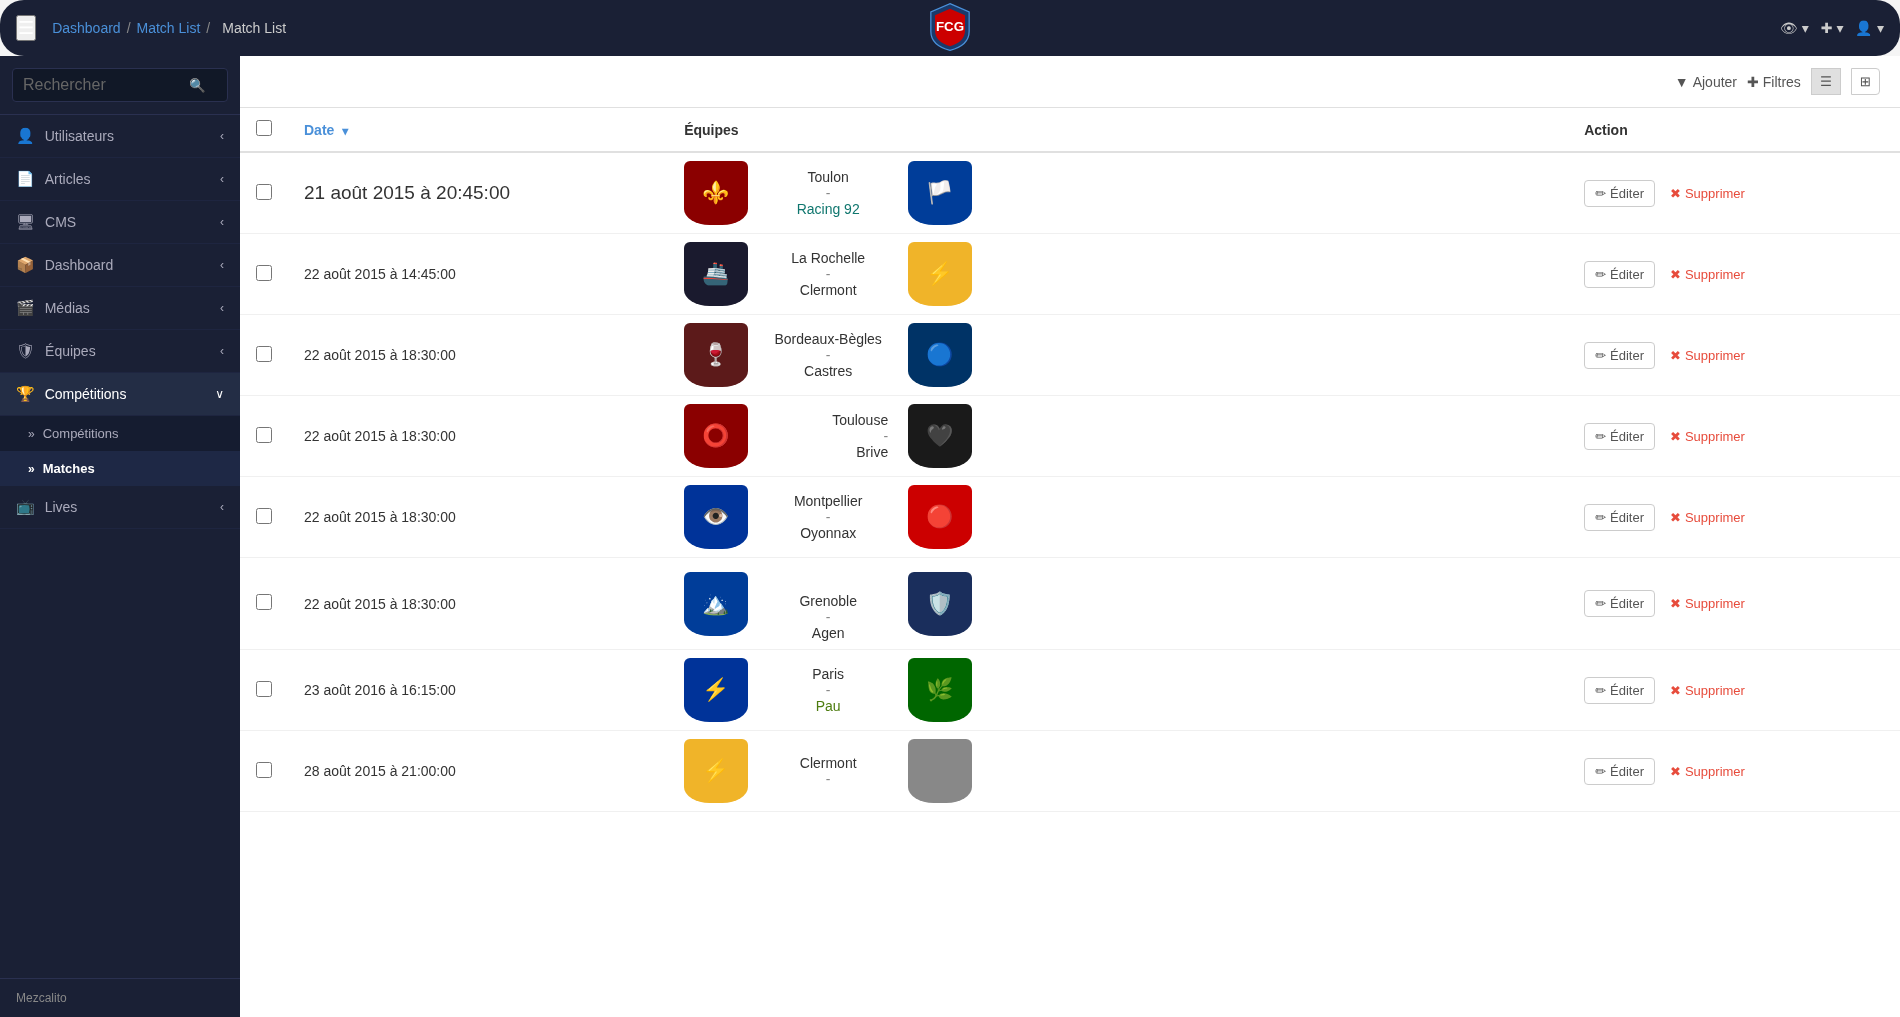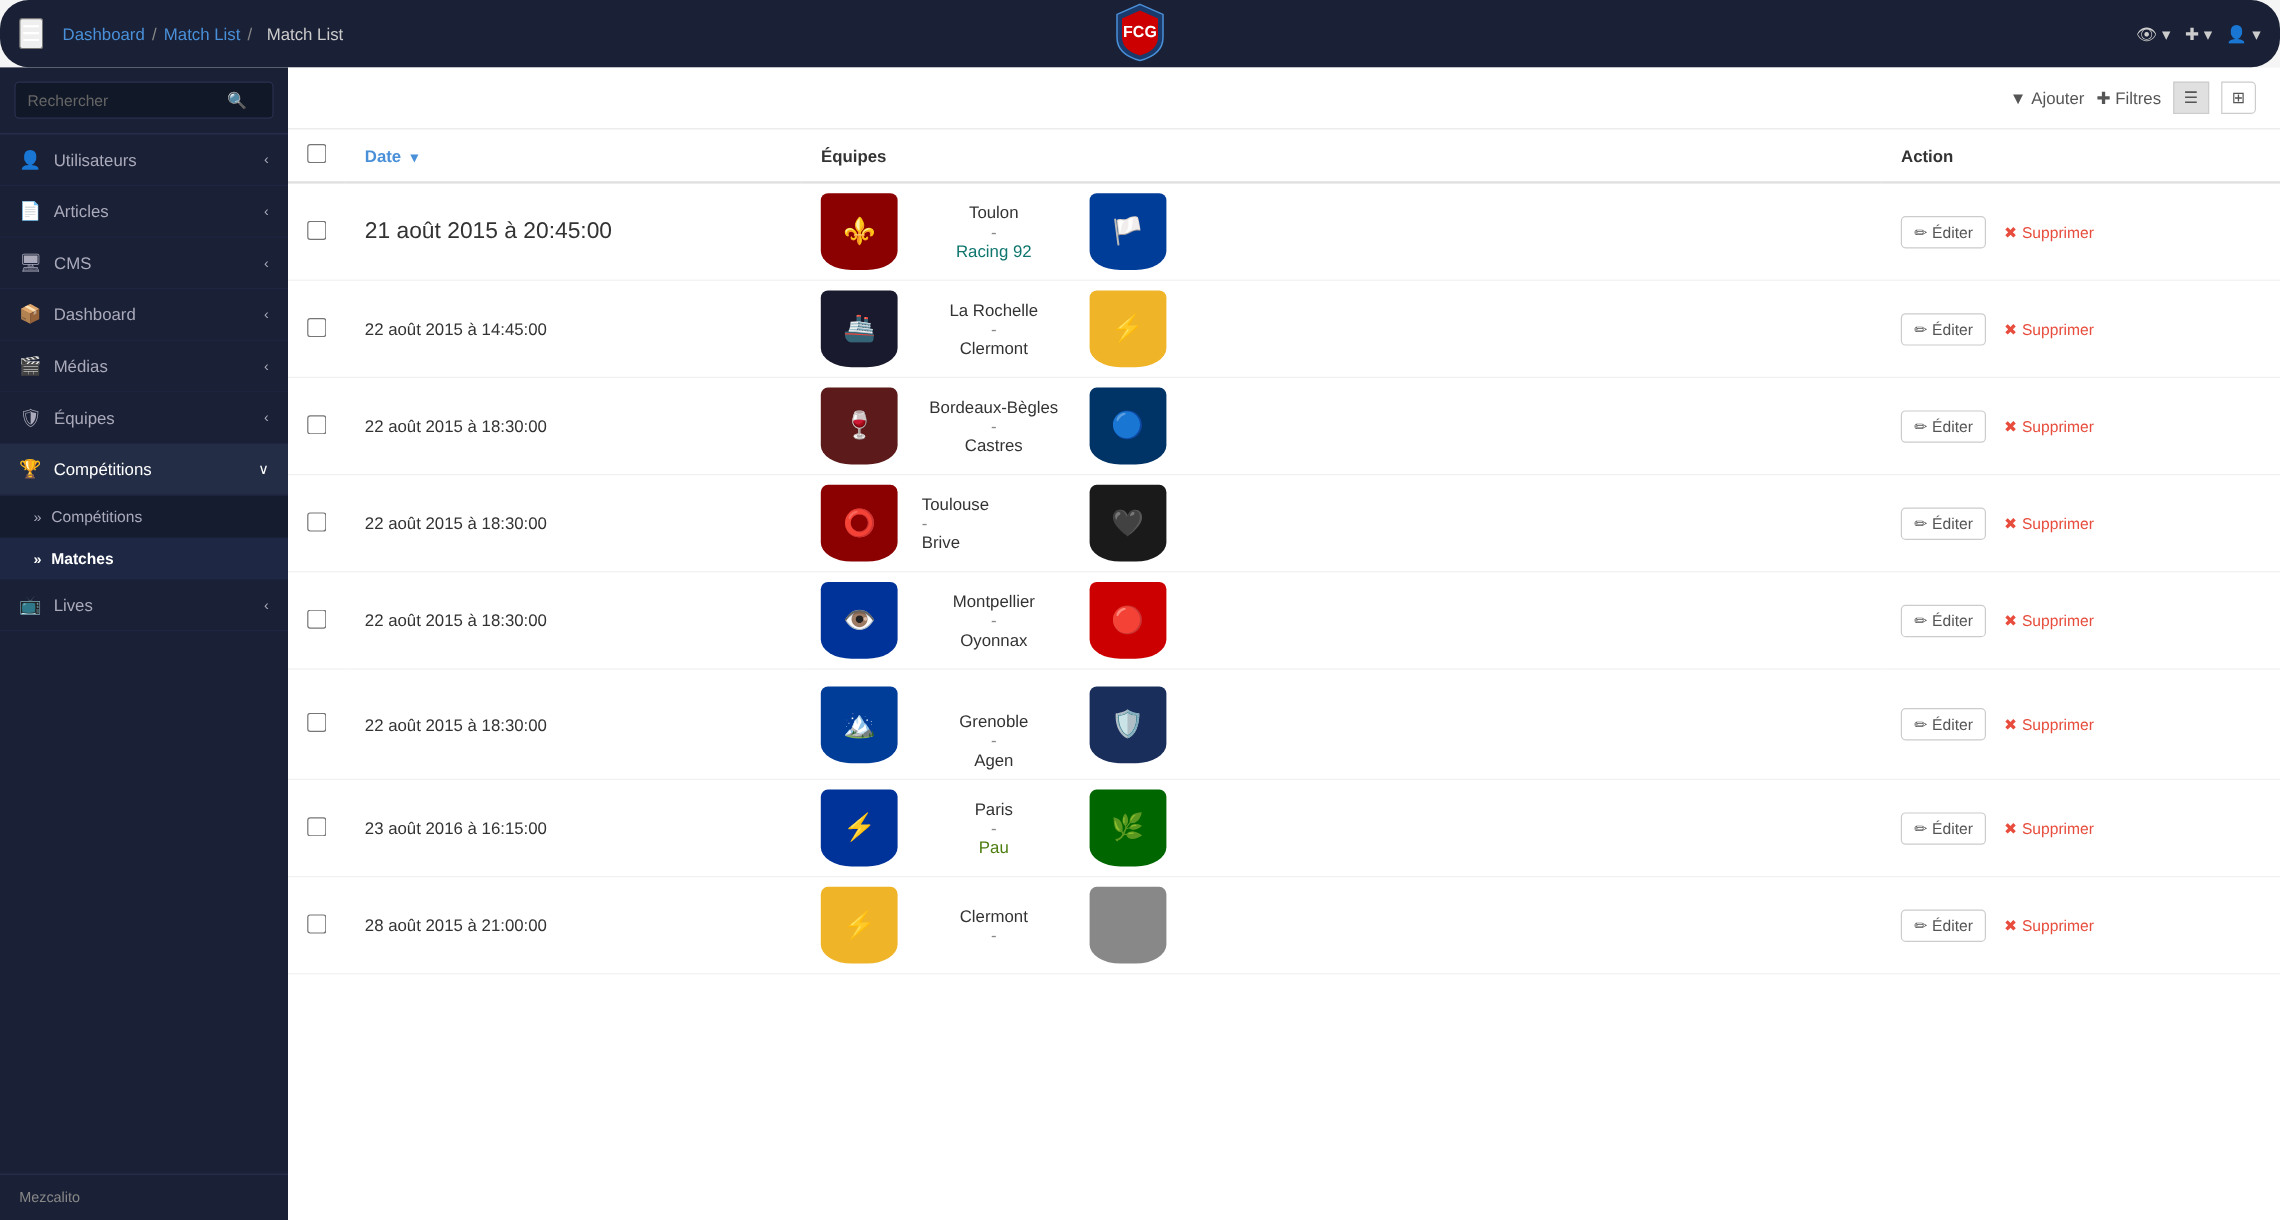"Rechercher" .search-box input { font-size: 13px -> 16px }
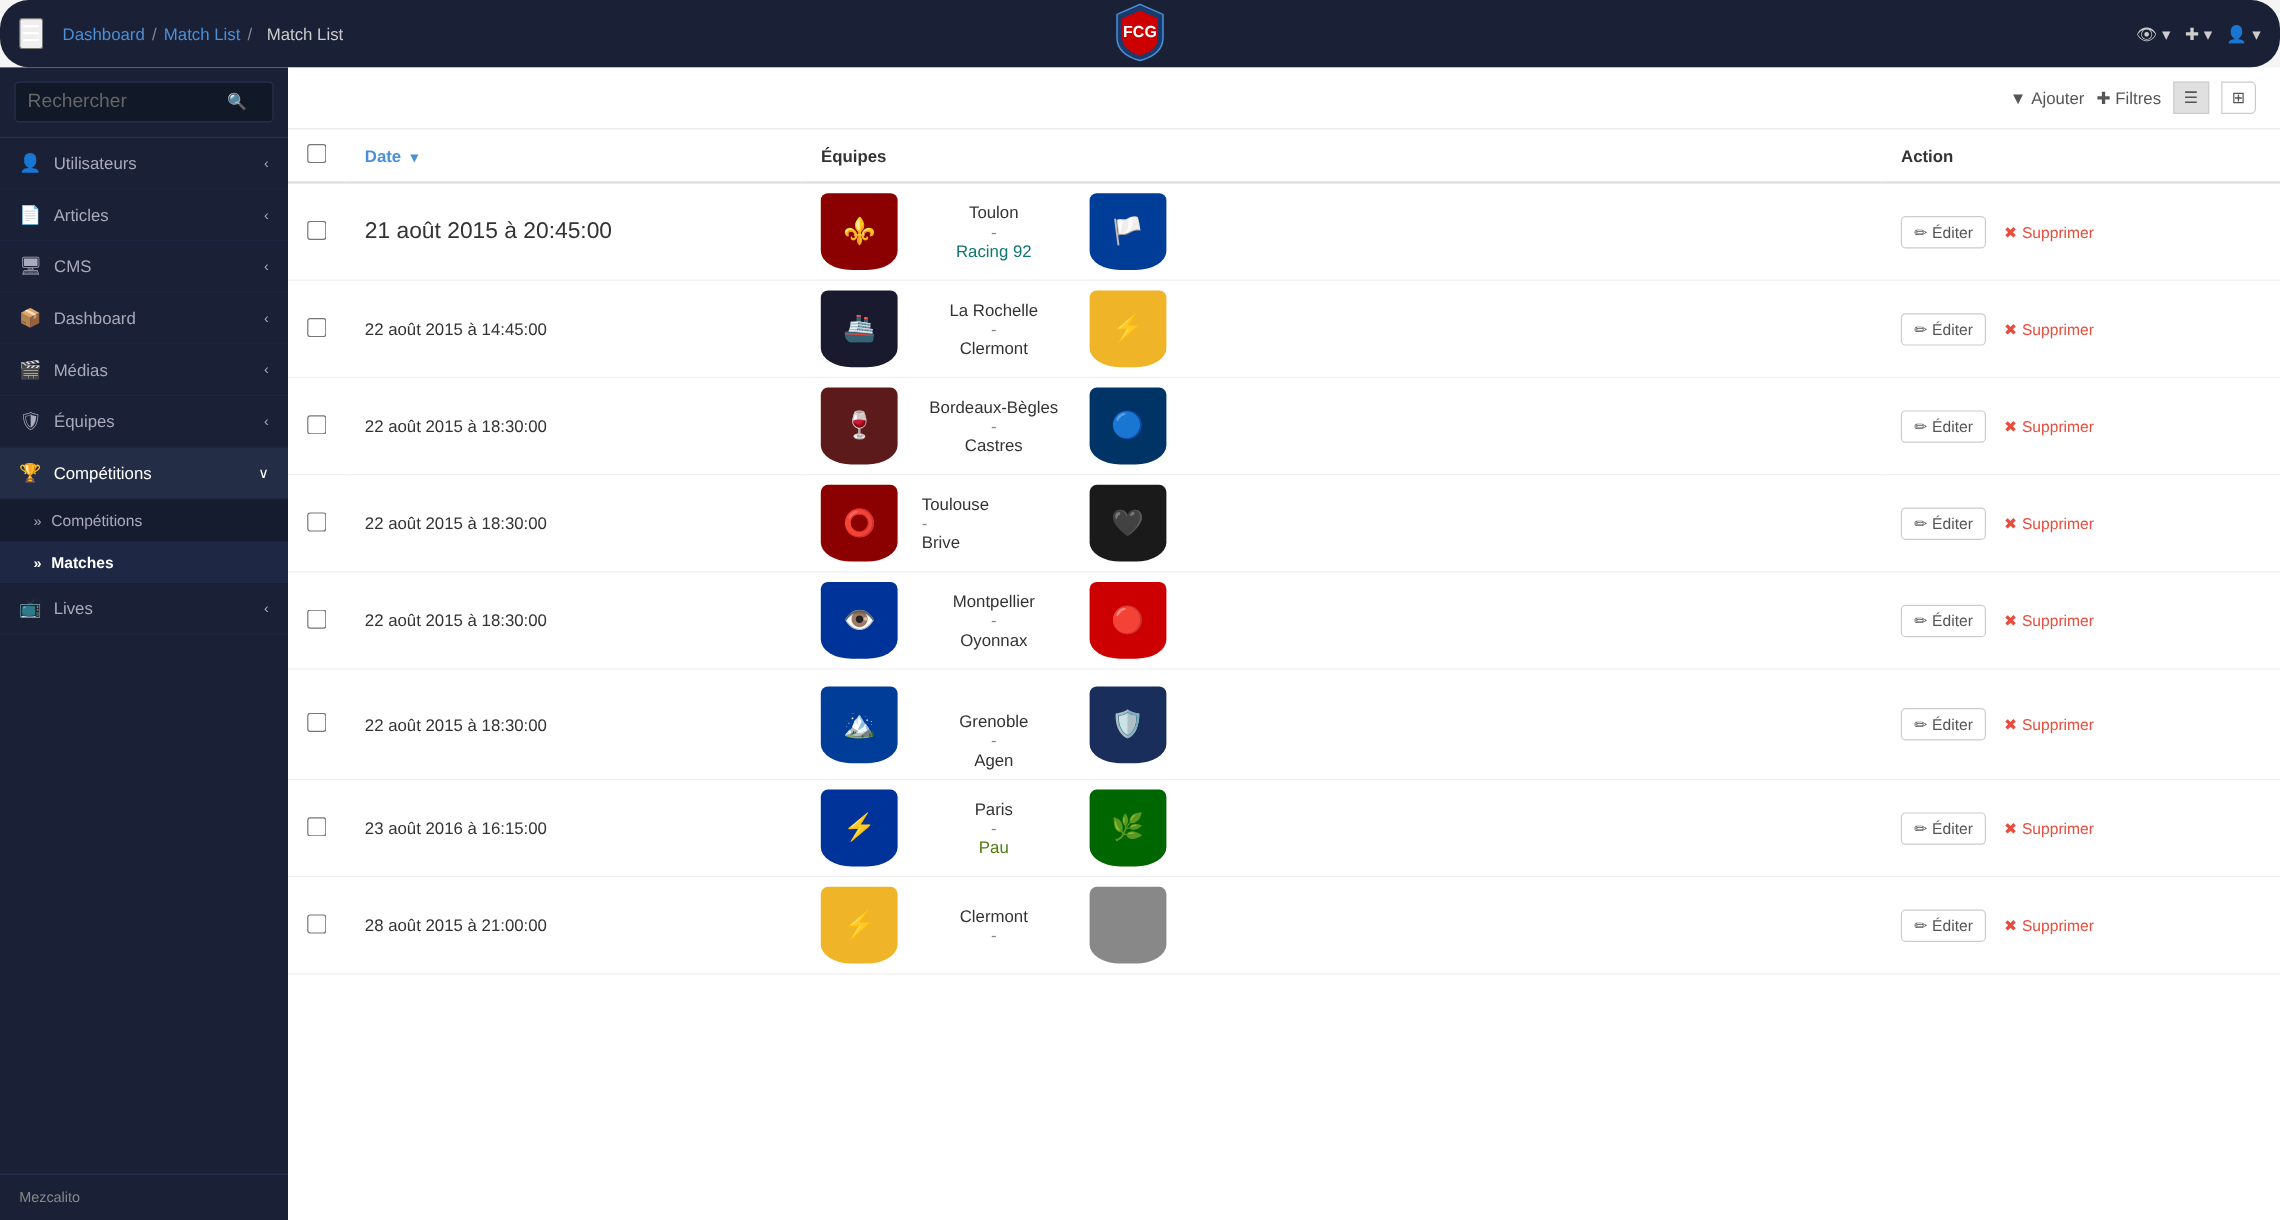"Toulouse" div { text-align: left -> right }
